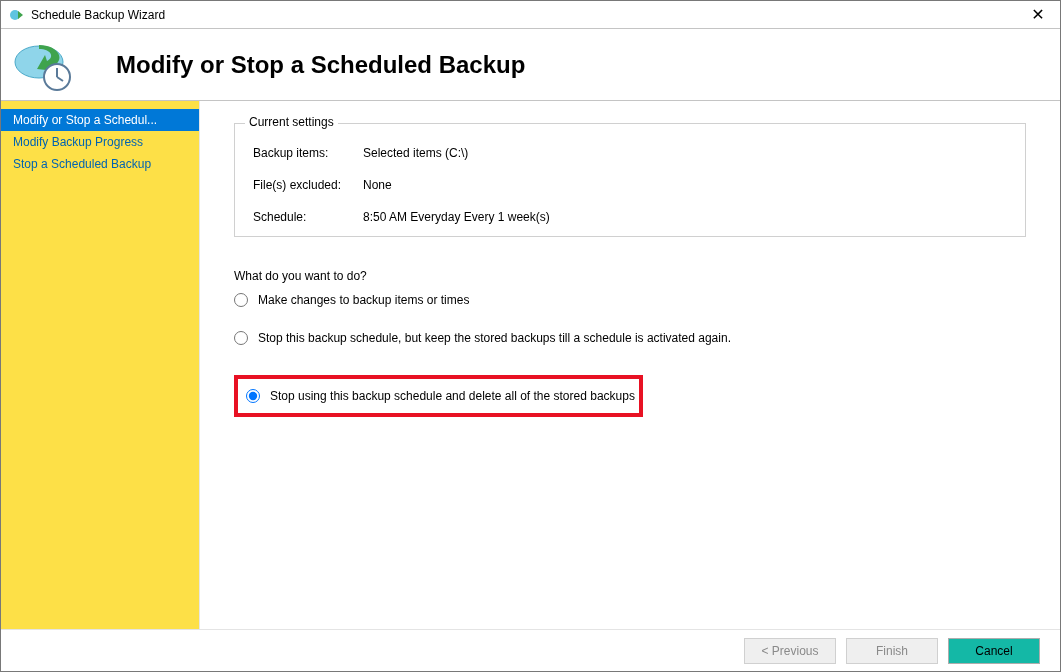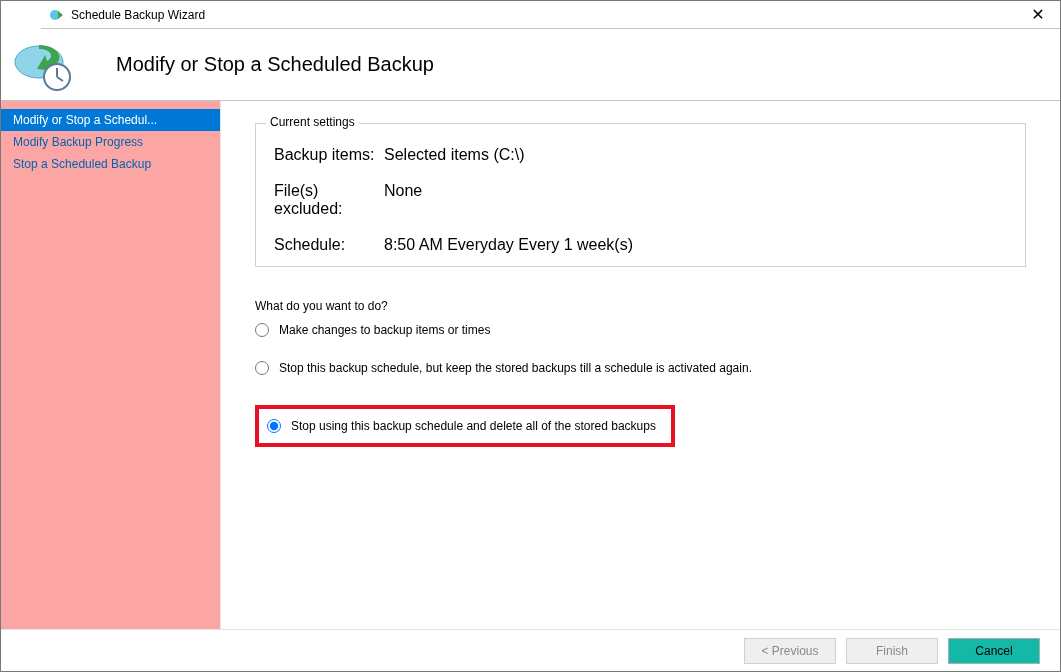"Schedule Backup Wizard" .titlebar { margin-left: 40px -> none }
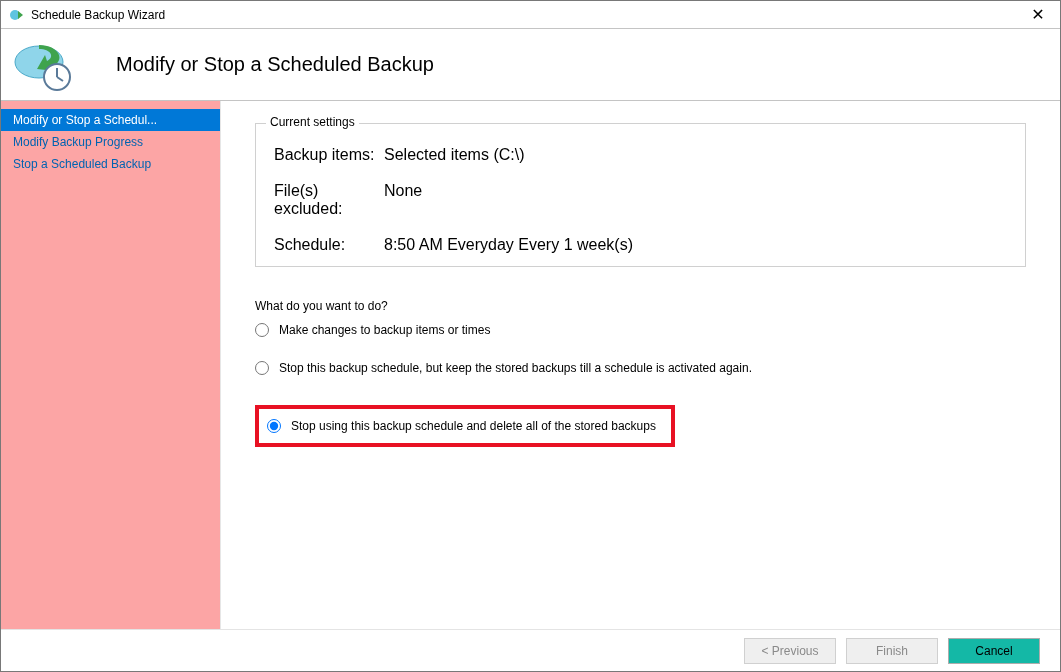"Modify or Stop a Scheduled" .header .page-title { font-size: 20px -> 24px; font-weight: normal -> bold }
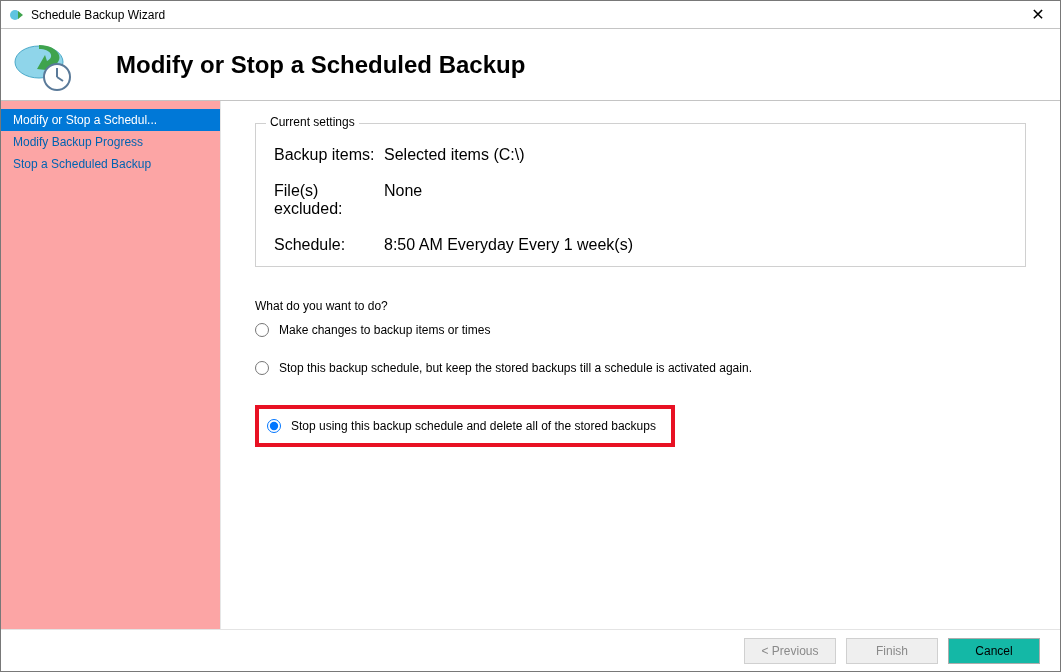"Modify or Stop a Schedul..." .sidebar { background: #fca5a5 -> #fde047; width: 220px -> 199px }
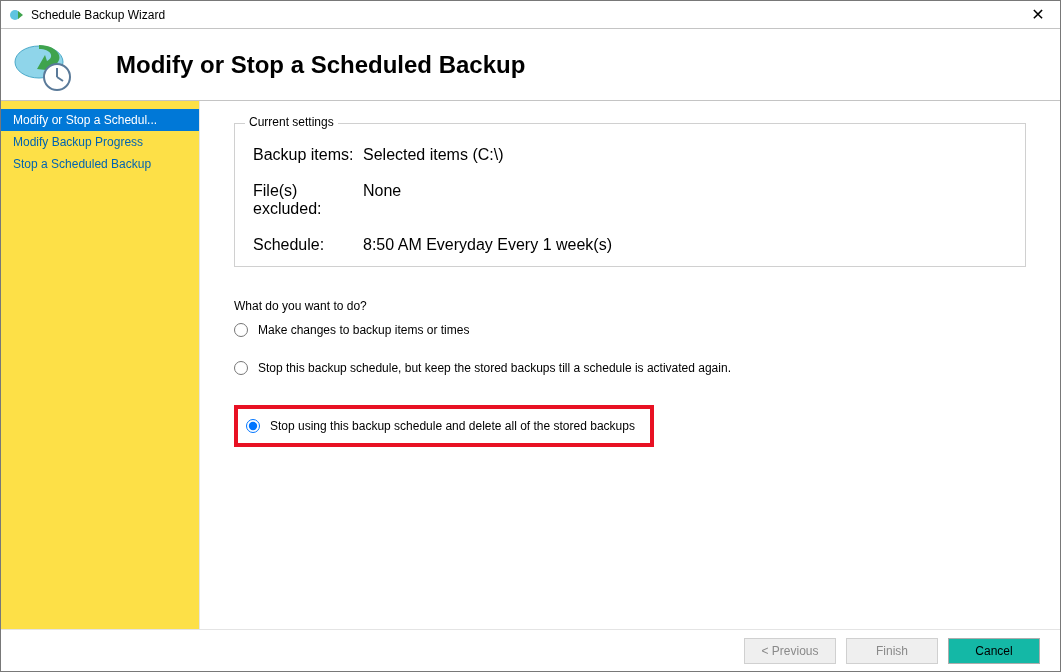"Backup items:" .settings-row { font-size: 16px -> 12px }
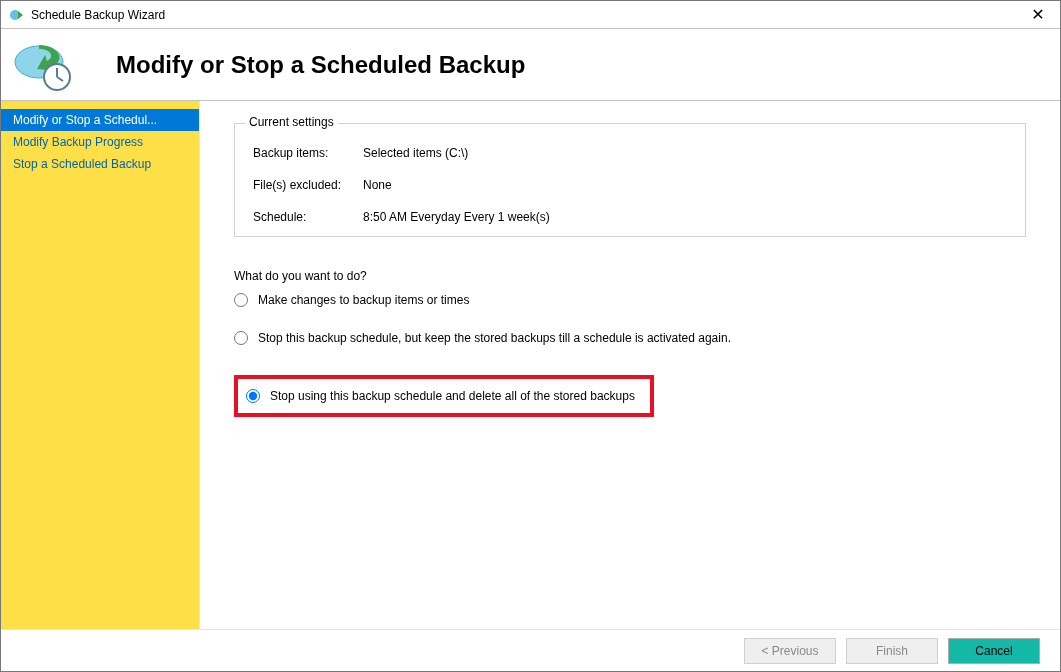"Stop using this backup schedule" .highlight-red-radio { padding: 10px 15px 10px 8px -> 10px 4px 10px 8px }
